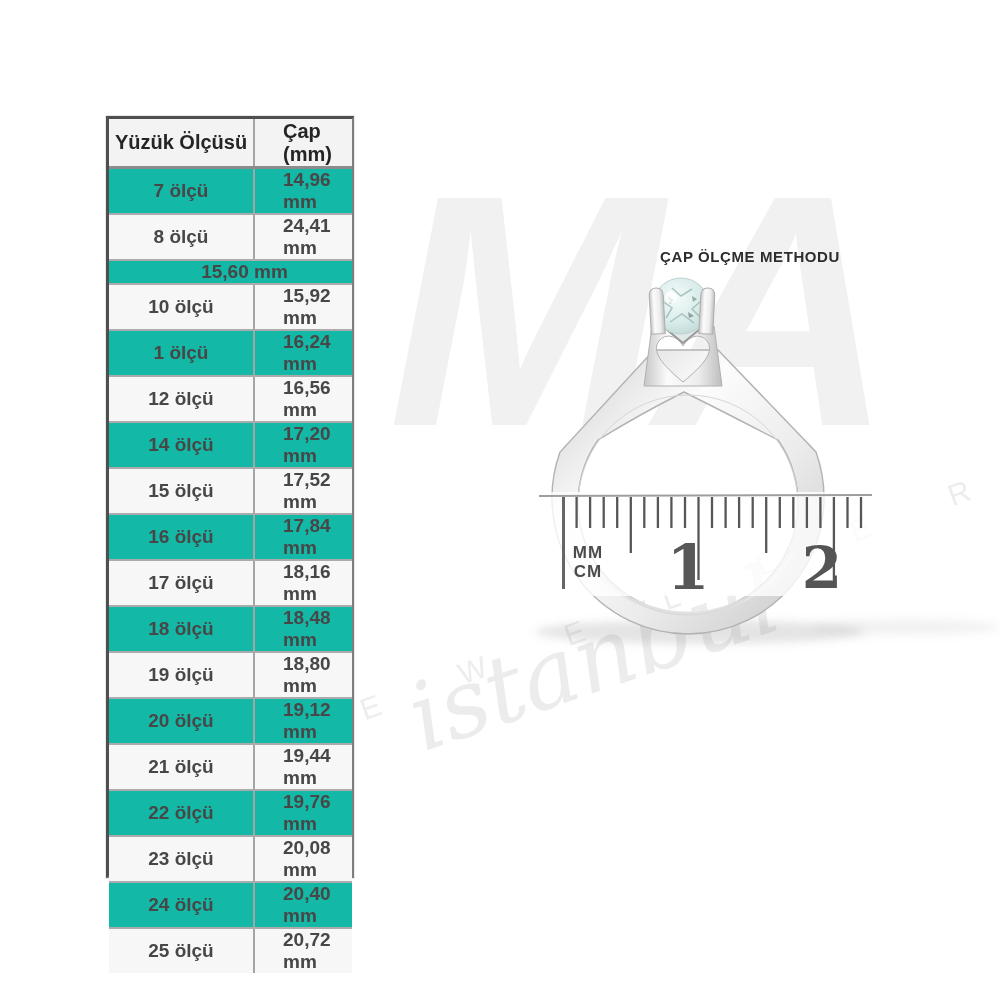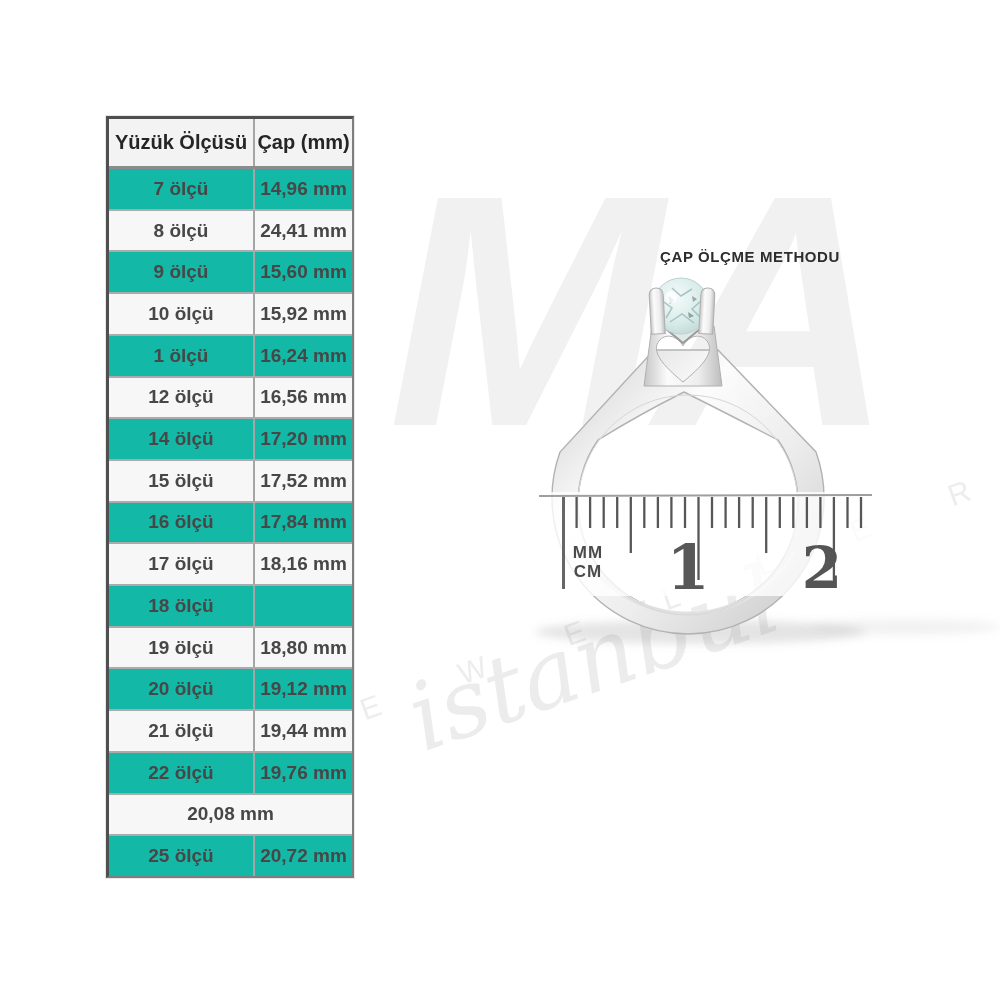"Çap (mm)" .c2 { padding-left: none -> 28px }
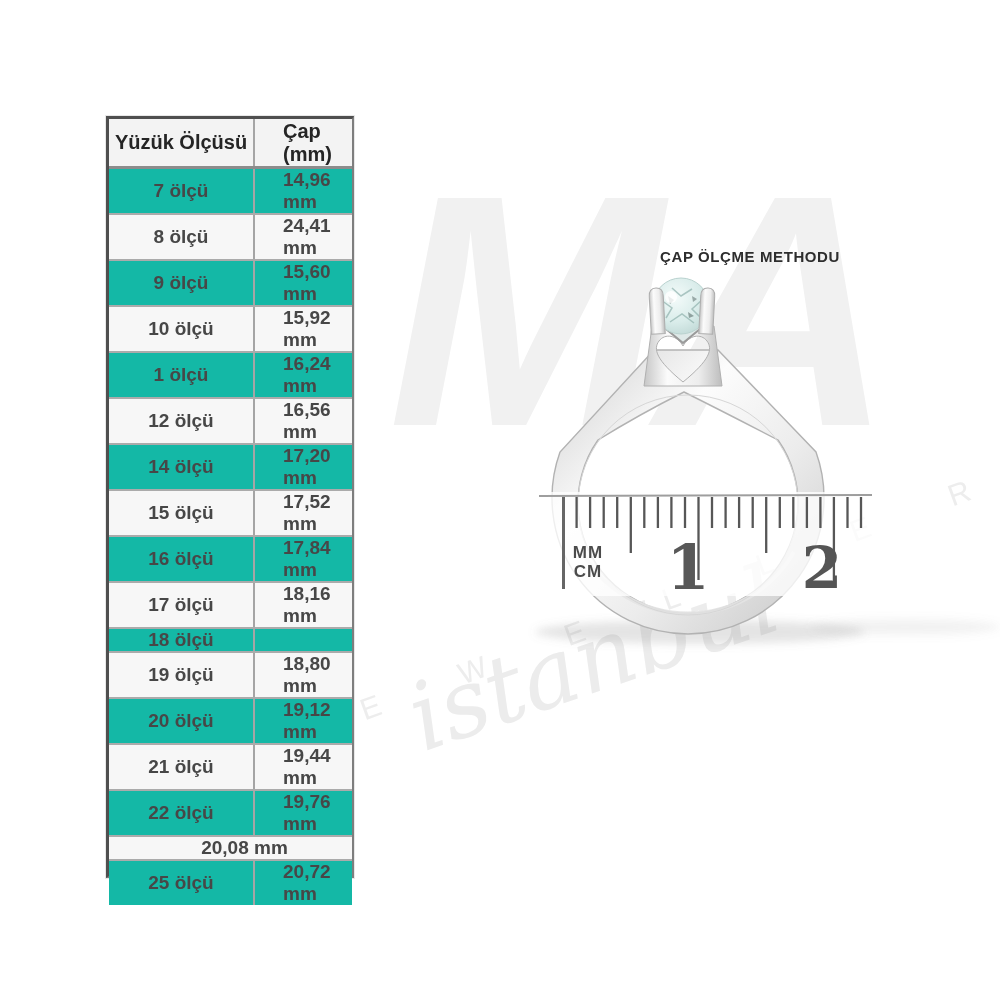"9 ölçü" div.cell { html: <div>9 ölçü</div> -> none }
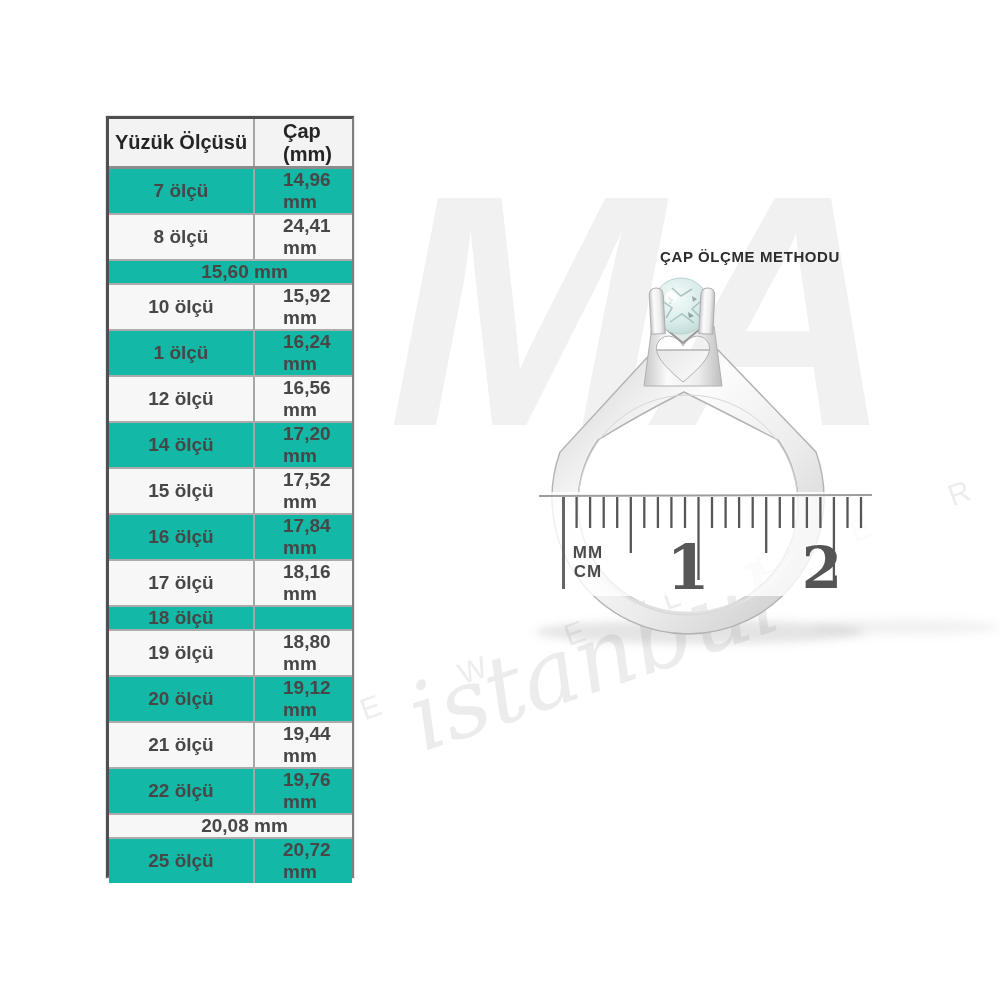"18,48 mm" div.cell { html: none -> <div>18,48 mm</div> }
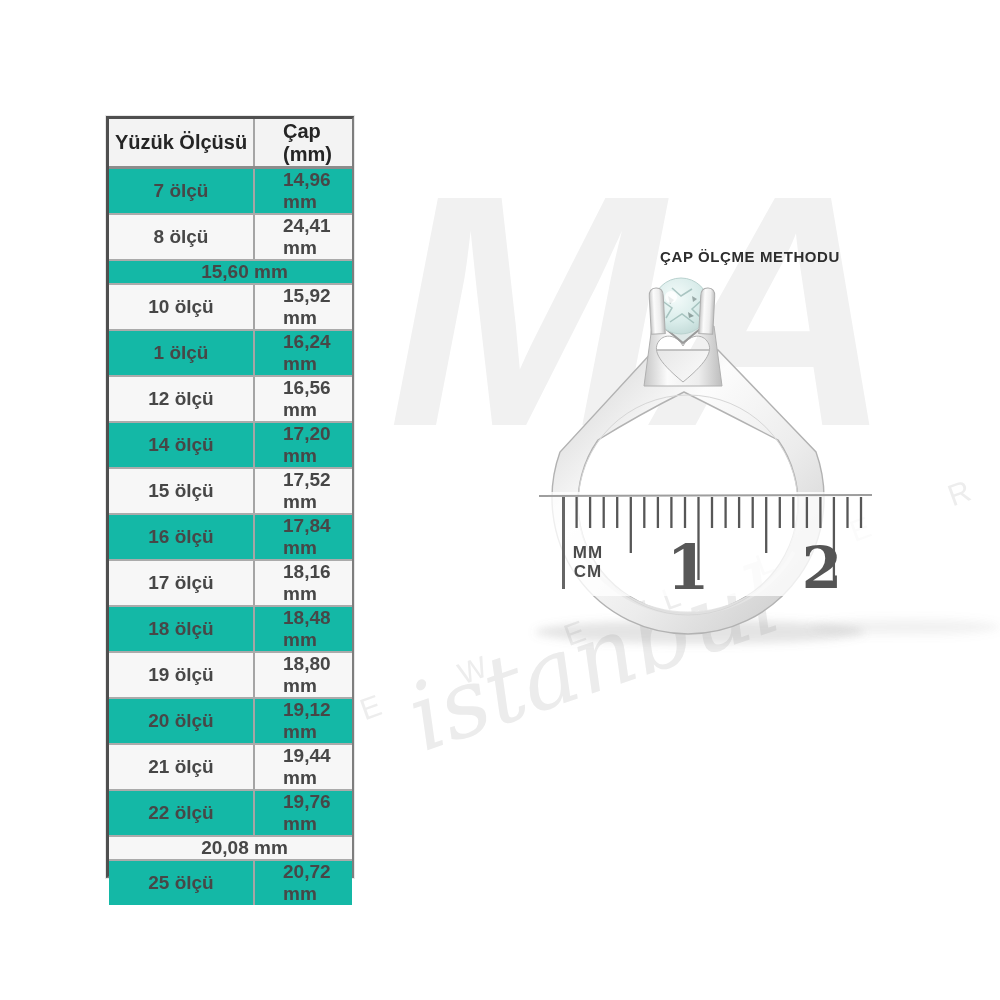"23 ölçü" div.cell { html: none -> <div>23 ölçü</div> }
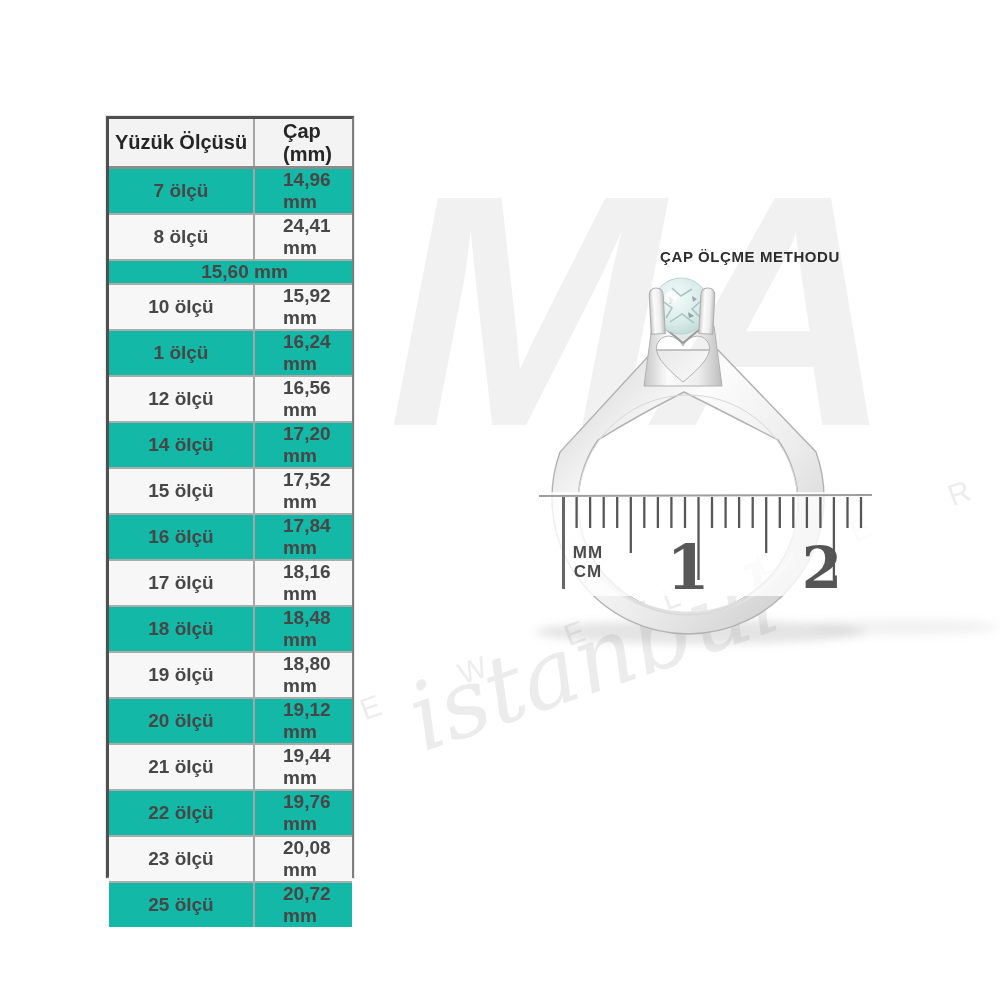"24 ölçü" div.trow { html: none -> <div> <div>24 ölçü</div> <div>20,40 mm</div> </div> }
